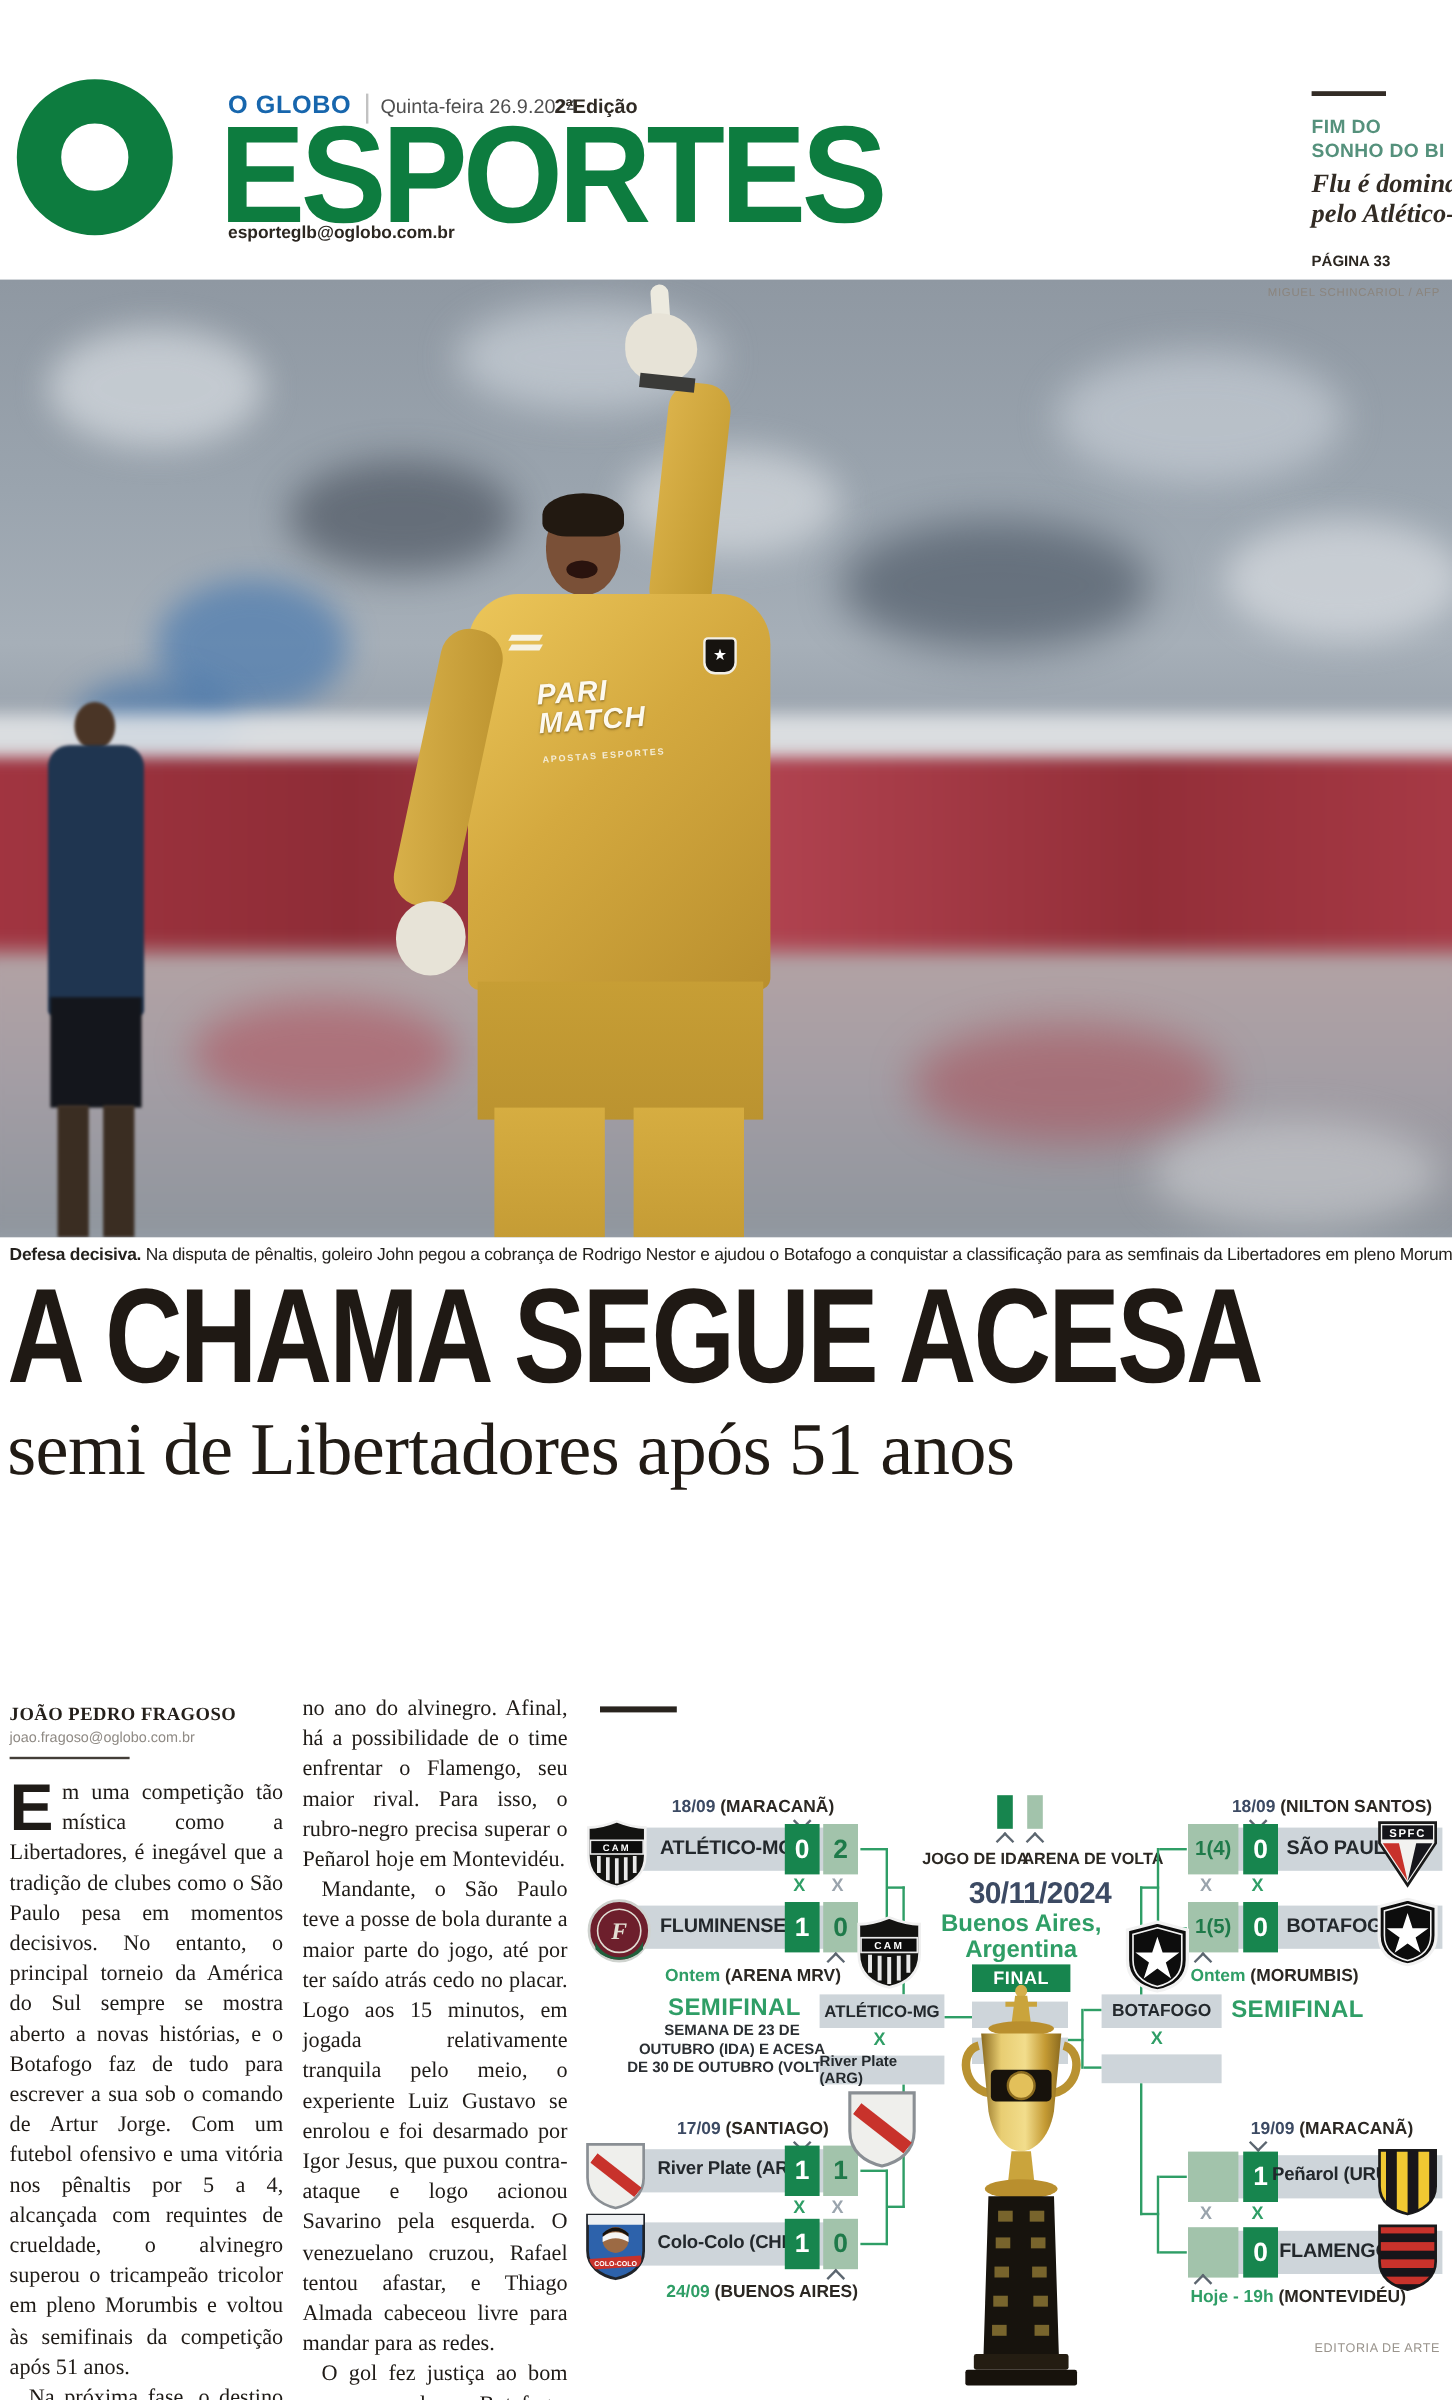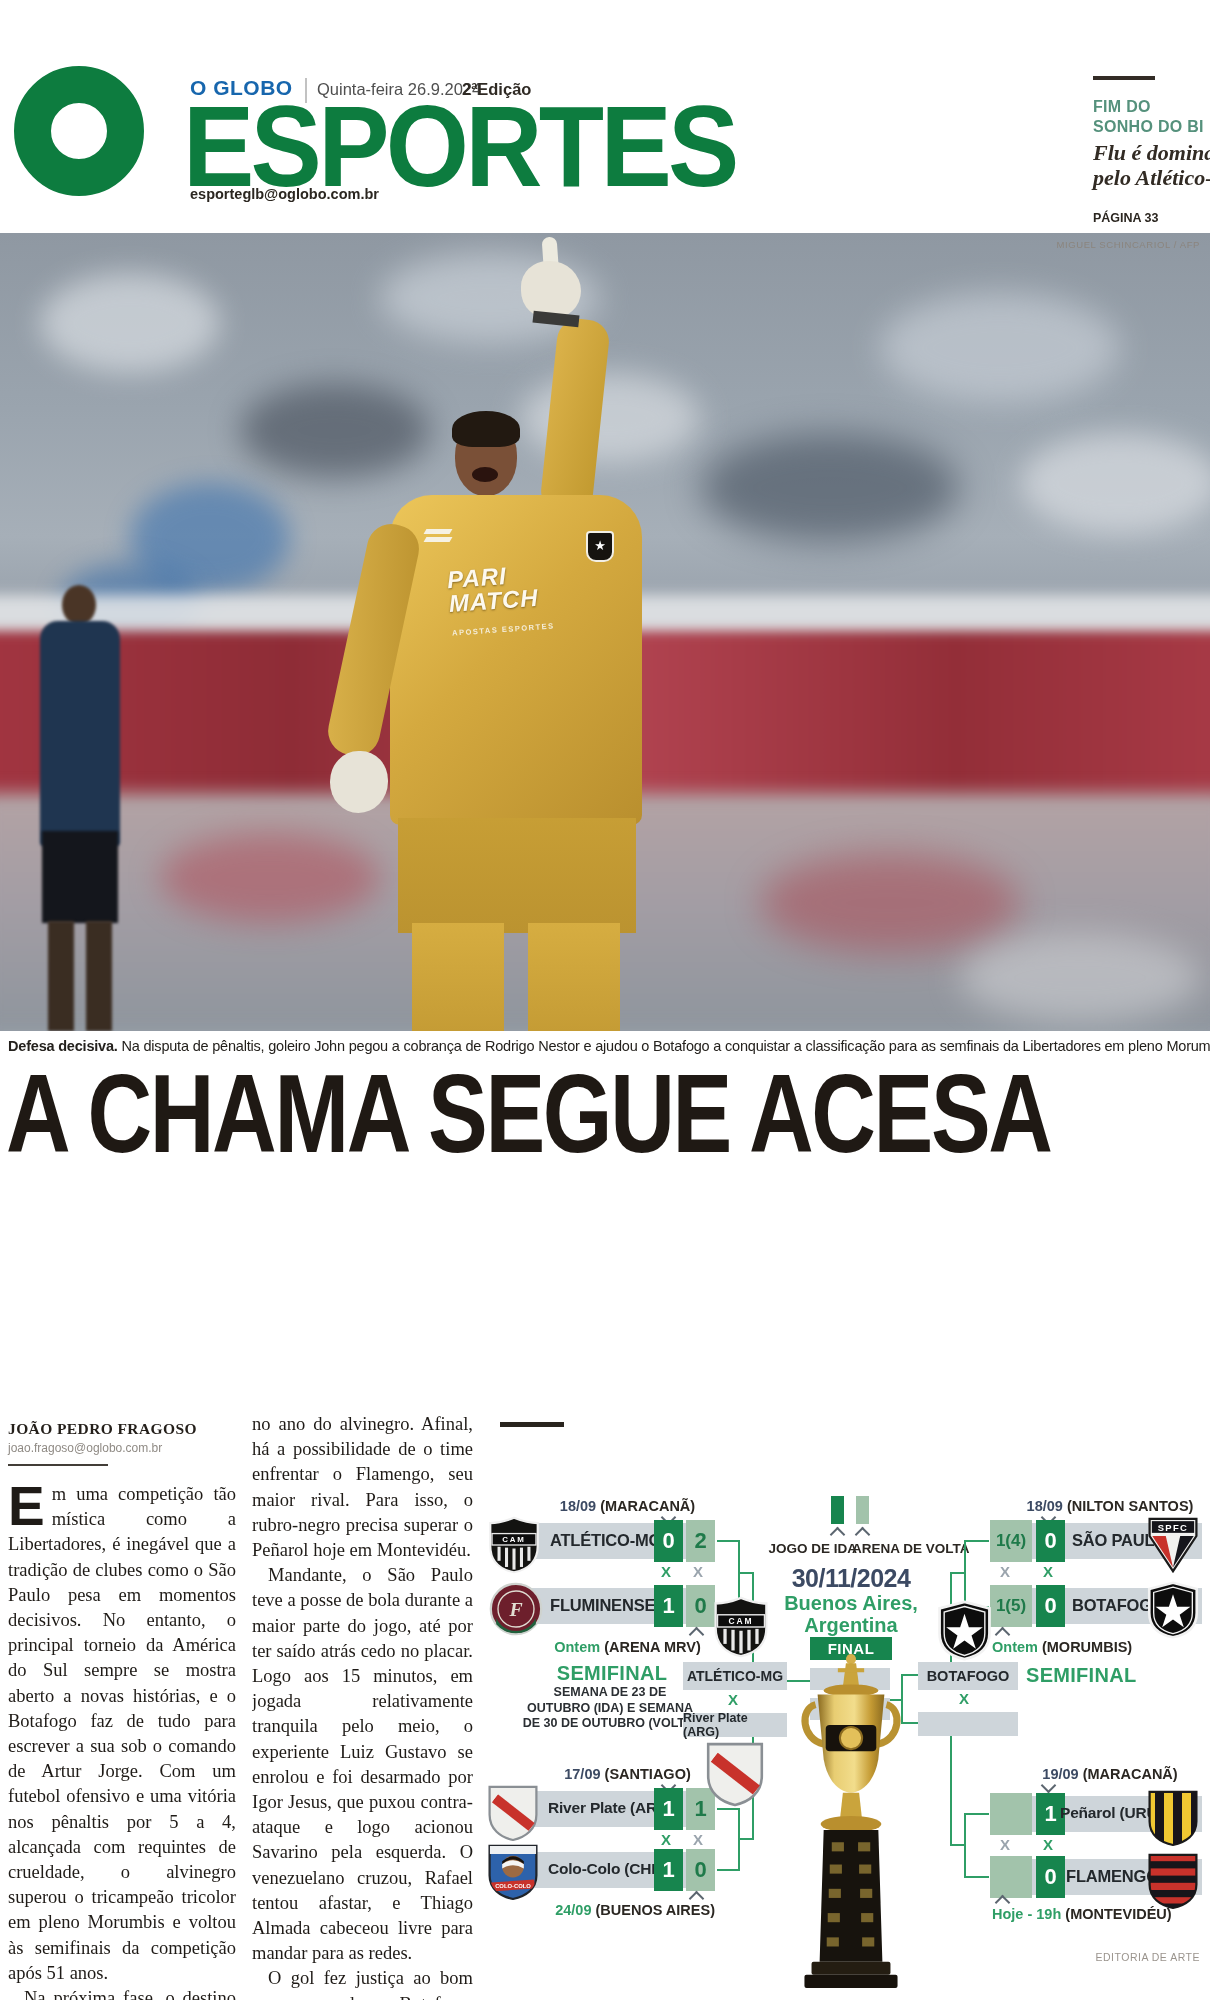"semi de Libertadores após 51" span { html: none -> <span>semi de Libertadores após 51 anos</span> }
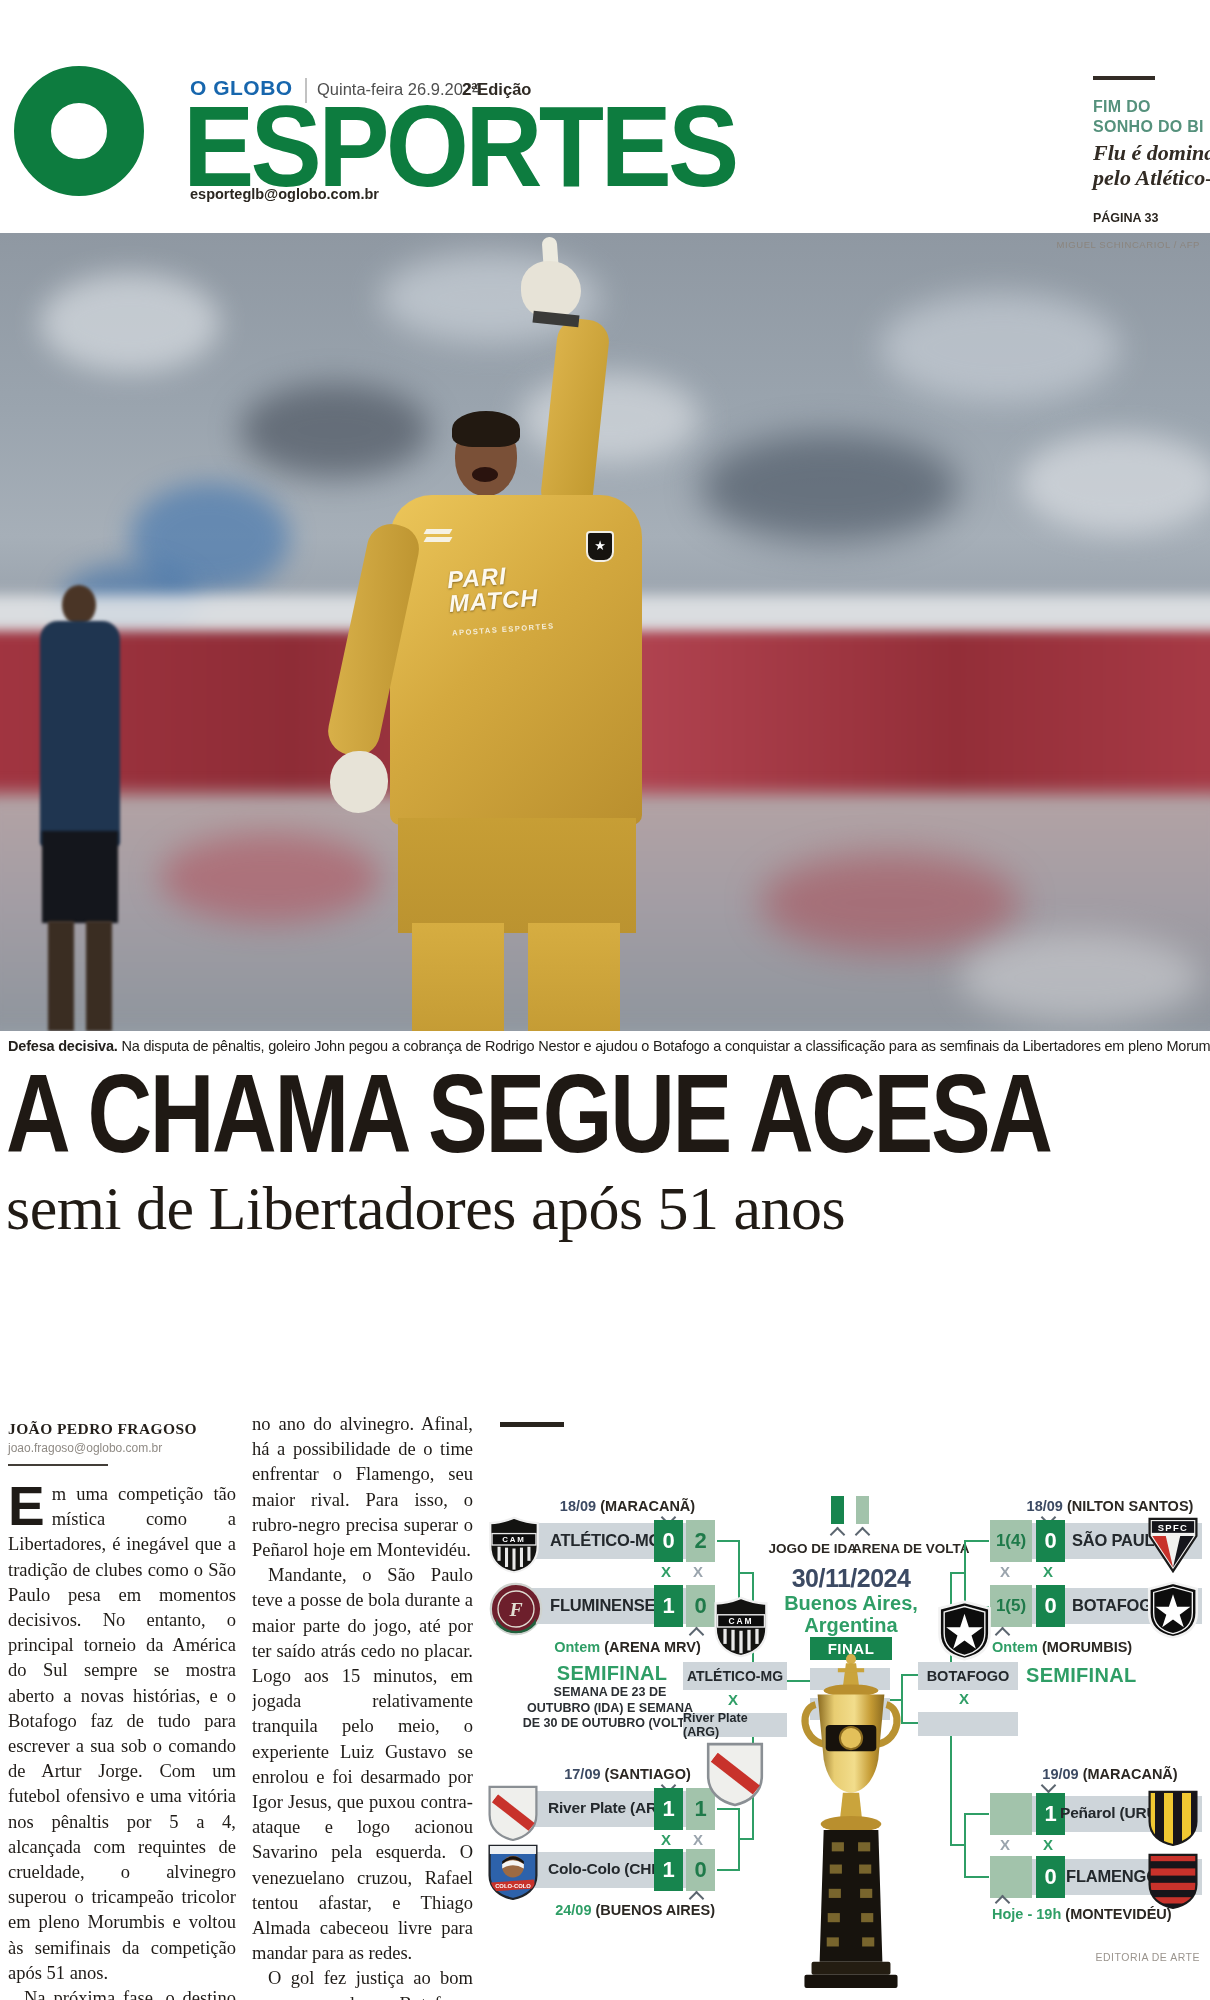"30/11/2024" .final-date { text-align: center -> right }
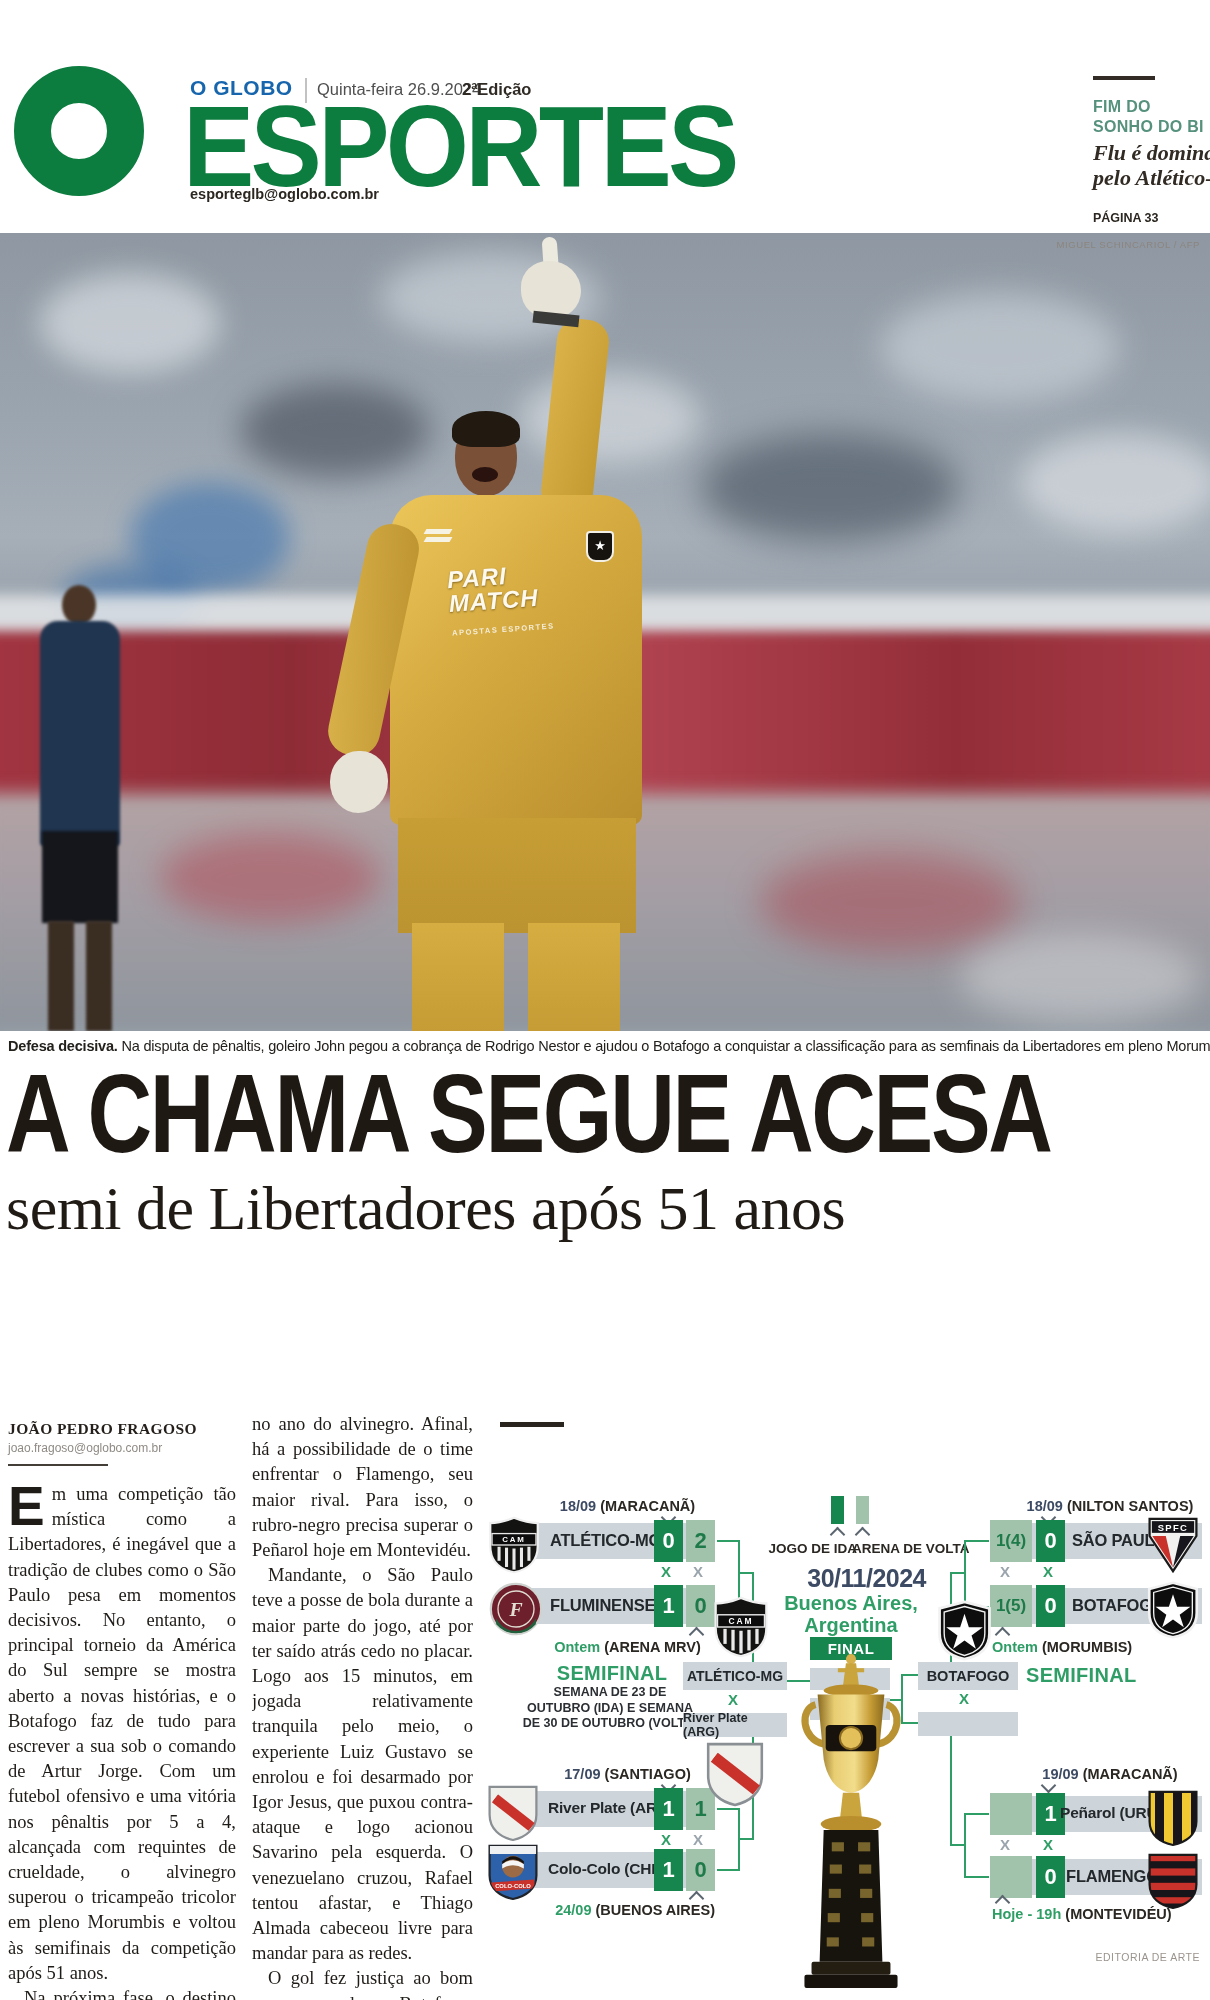"OUTUBRO (IDA) E SEMANA" span { text: SEMANA -> ACESA }
